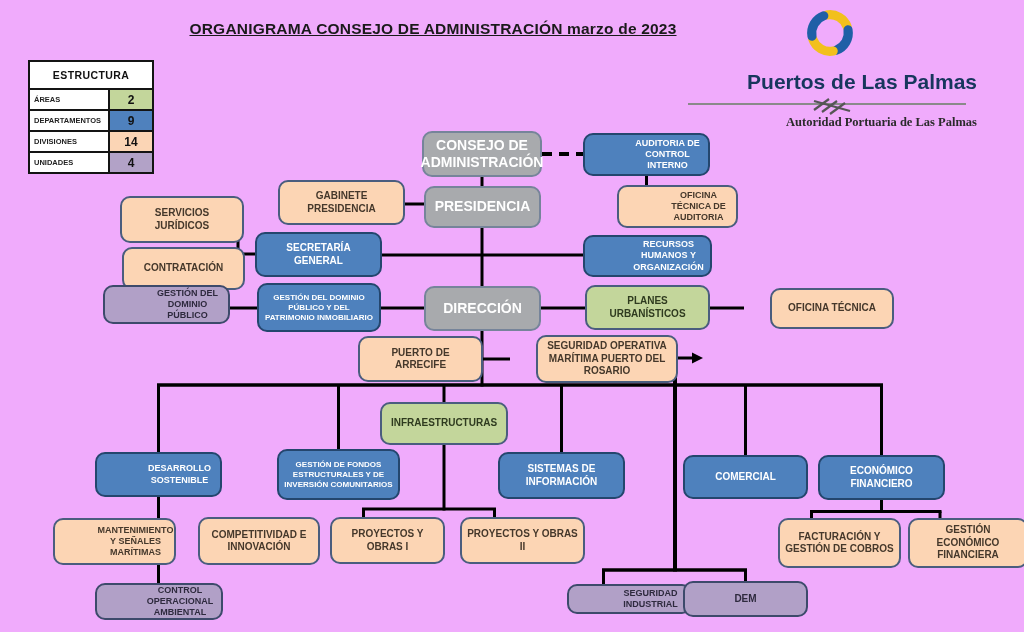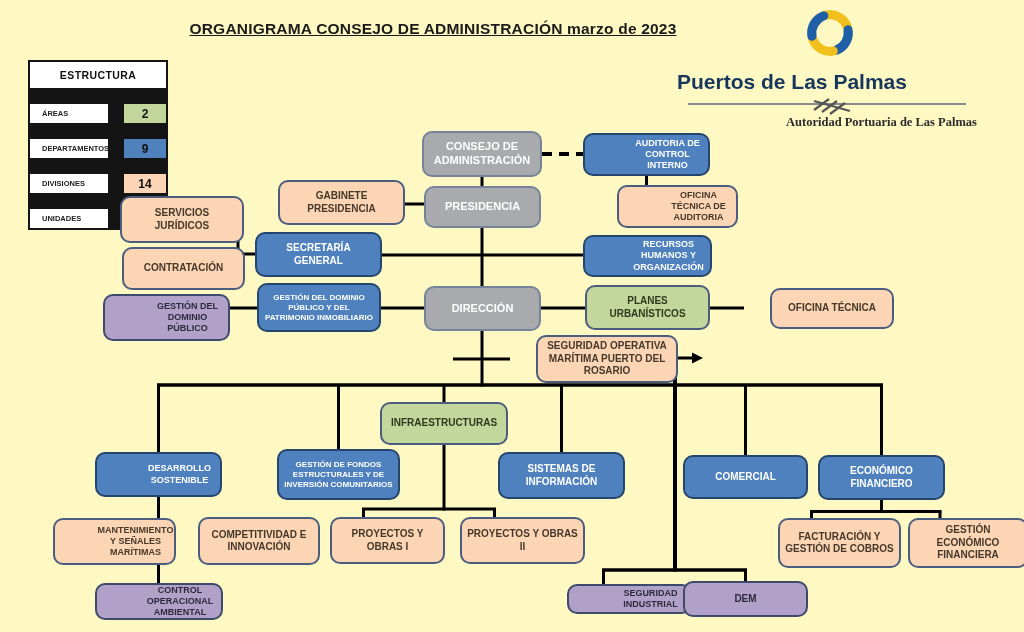"ORGANIGRAMA CONSEJO DE ADMINISTRACIÓN" #canvas { background: #fef9c3 -> #f0abfc }
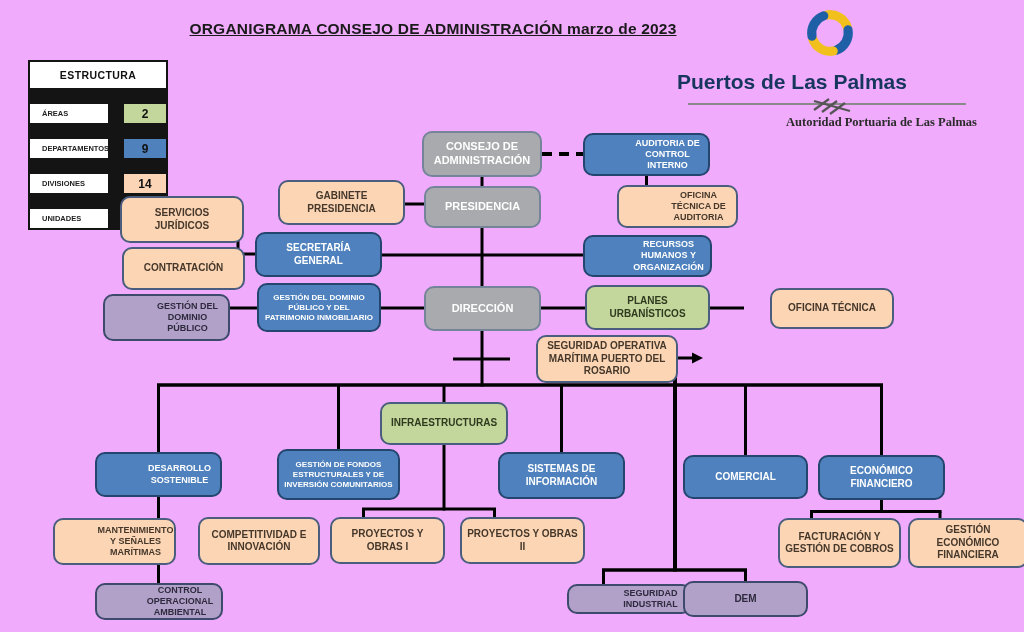"ESTRUCTURA" .legend { gap: 16px -> 2px }
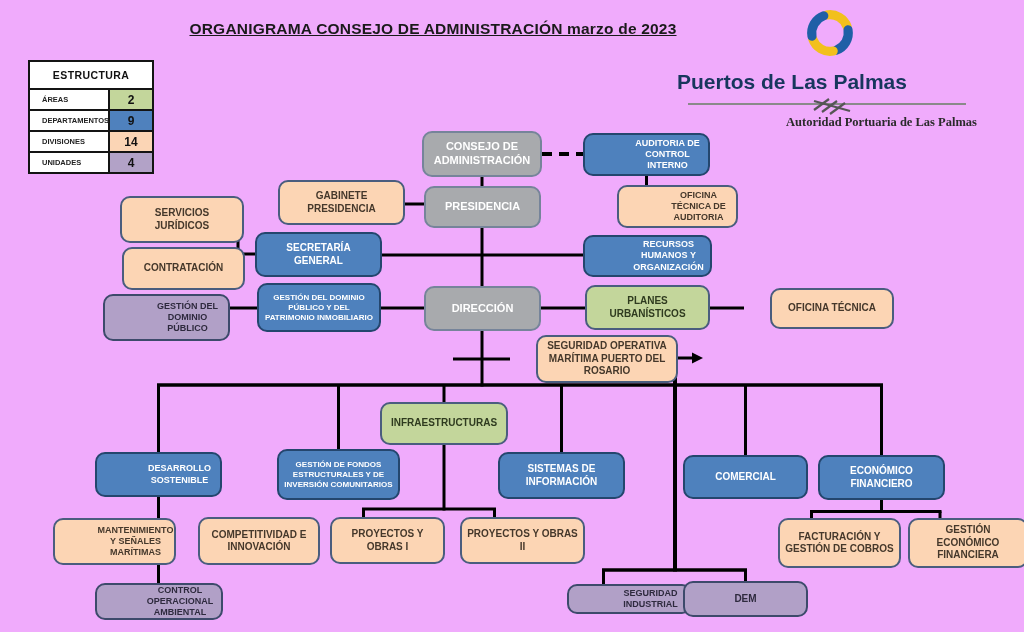"Puertos de Las Palmas" .logo-name { text-align: left -> right }
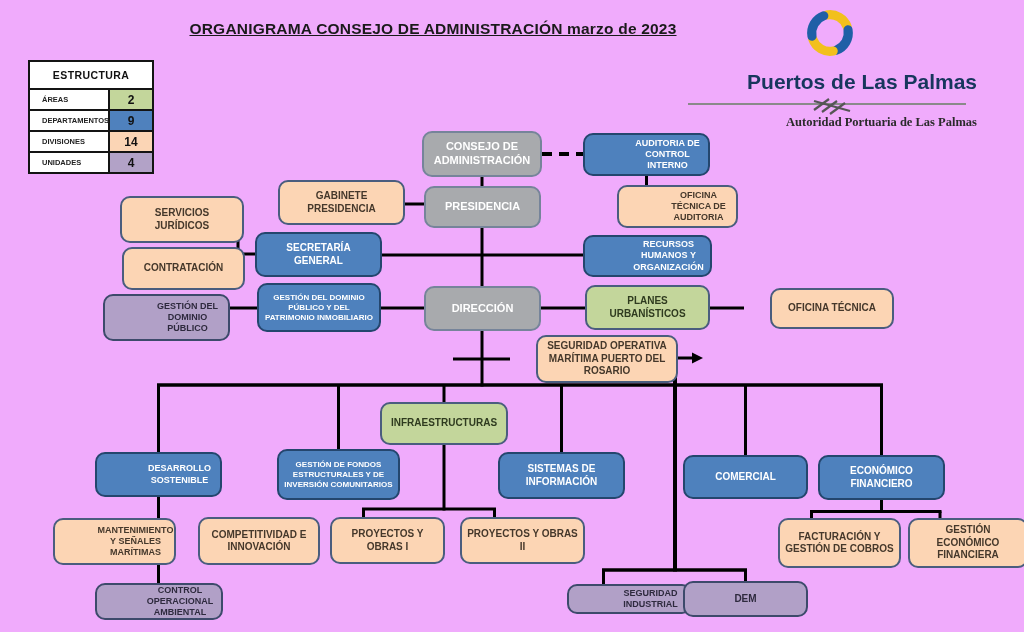"ÁREAS" .lg-label { padding-left: 12px -> 4px }
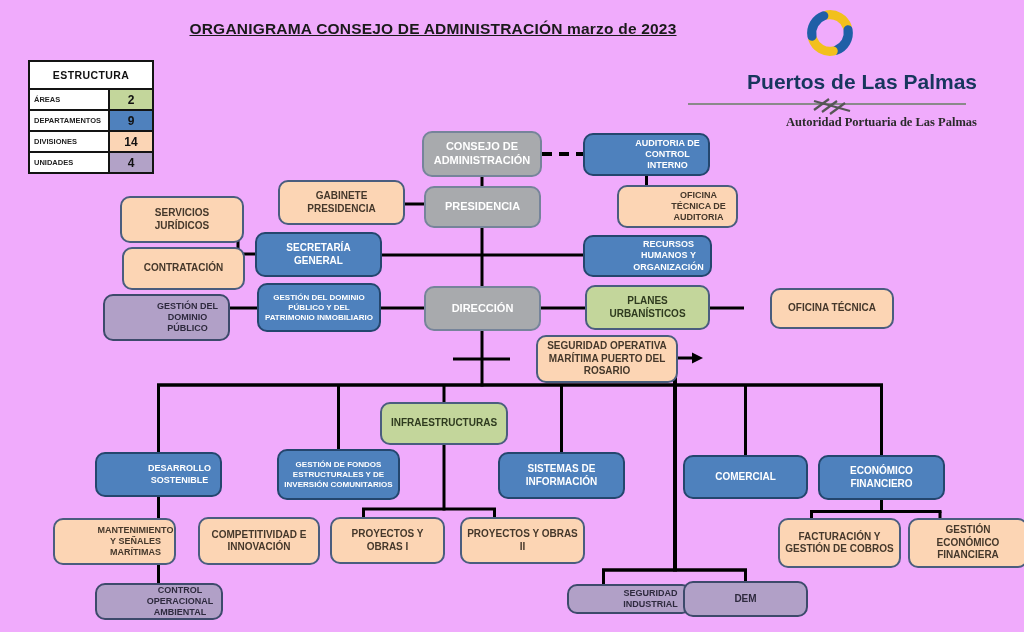"CONSEJO DE ADMINISTRACIÓN" .fs11 { font-size: 11px -> 14px }
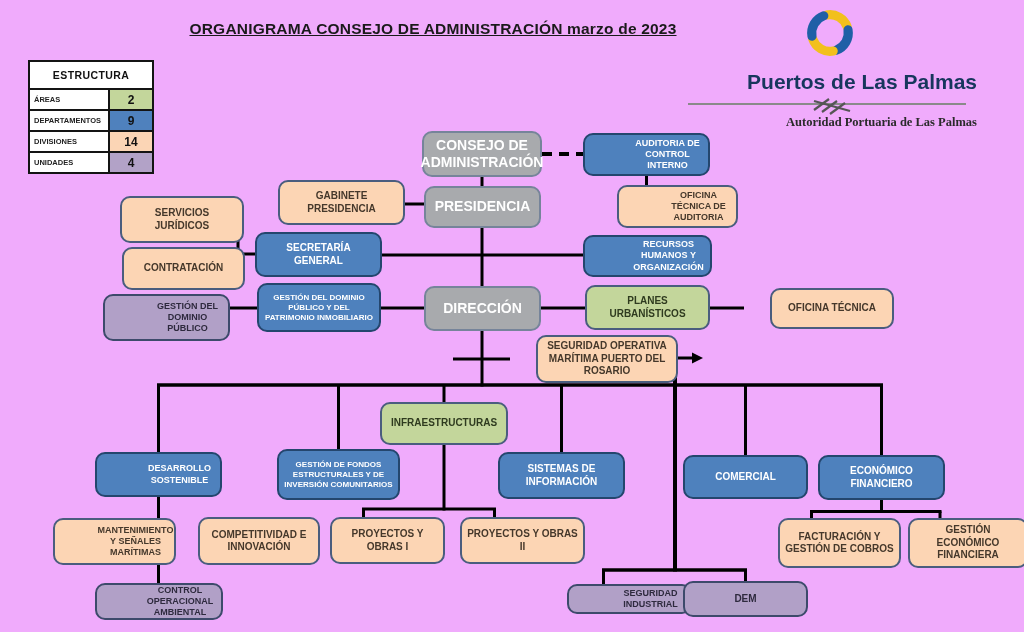"GESTIÓN DEL DOMINIO PÚBLICO" div.node { height: 47px -> 39px; top: 294px -> 285px }
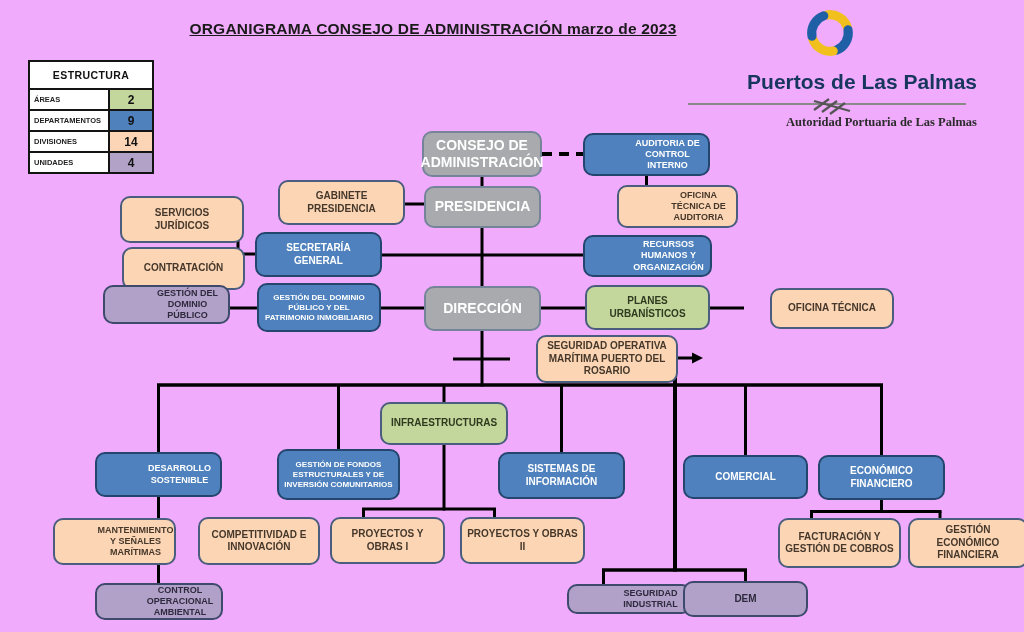"PUERTO DE ARRECIFE" div.node { html: none -> <div>PUERTO DE ARRECIFE</div> }
